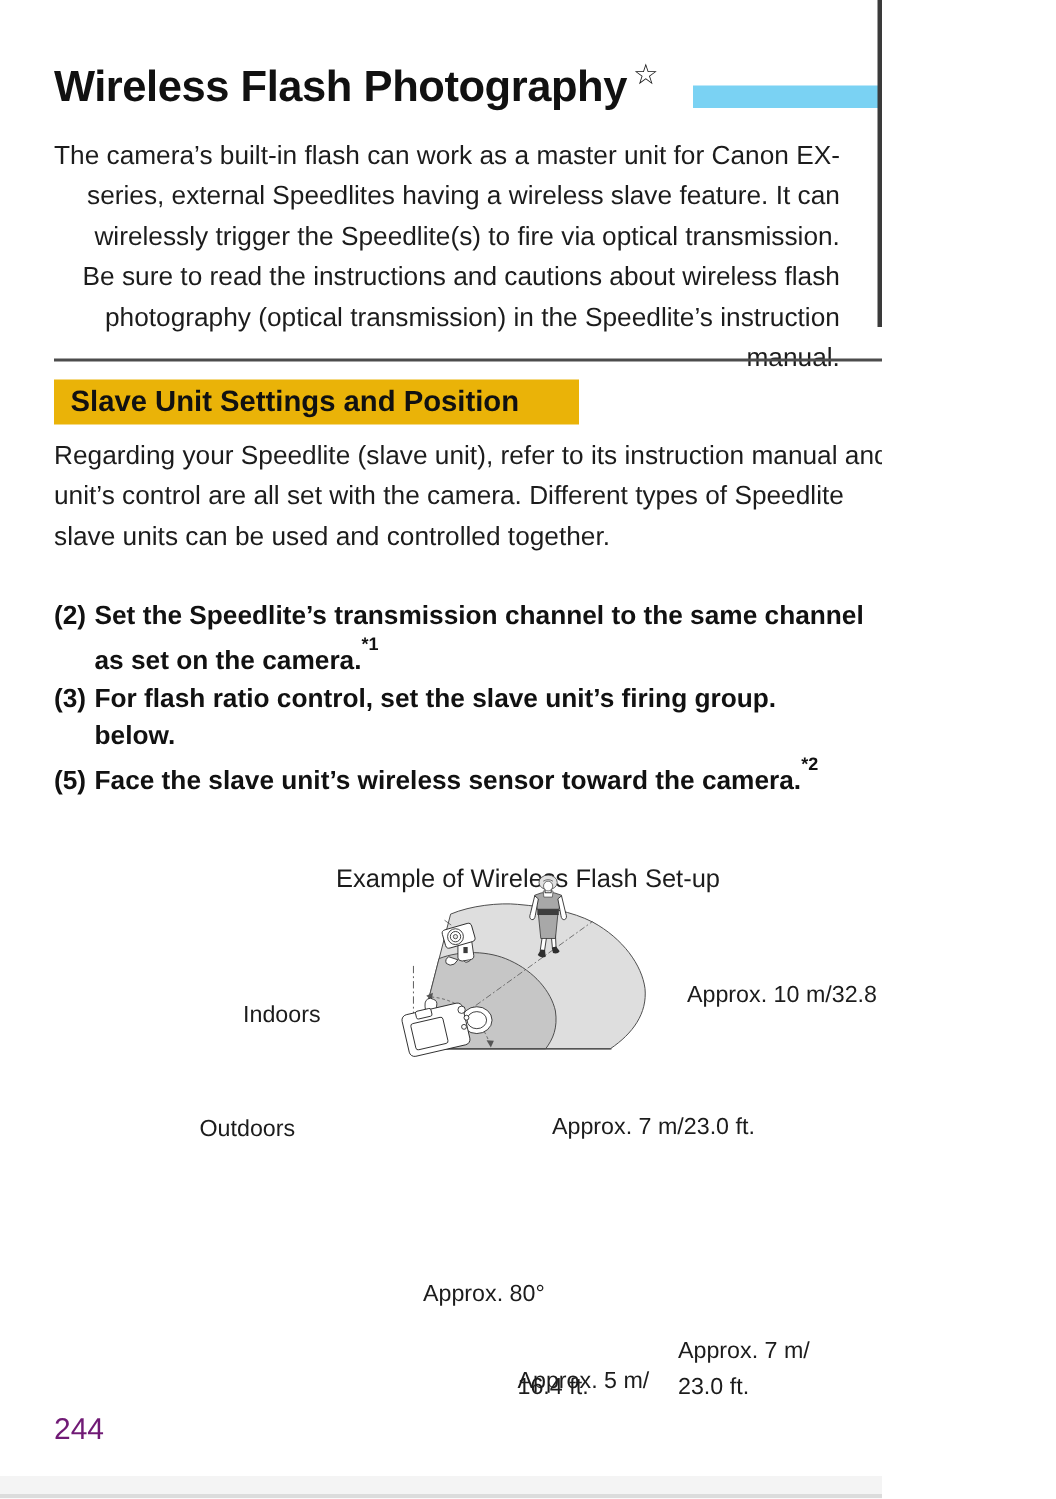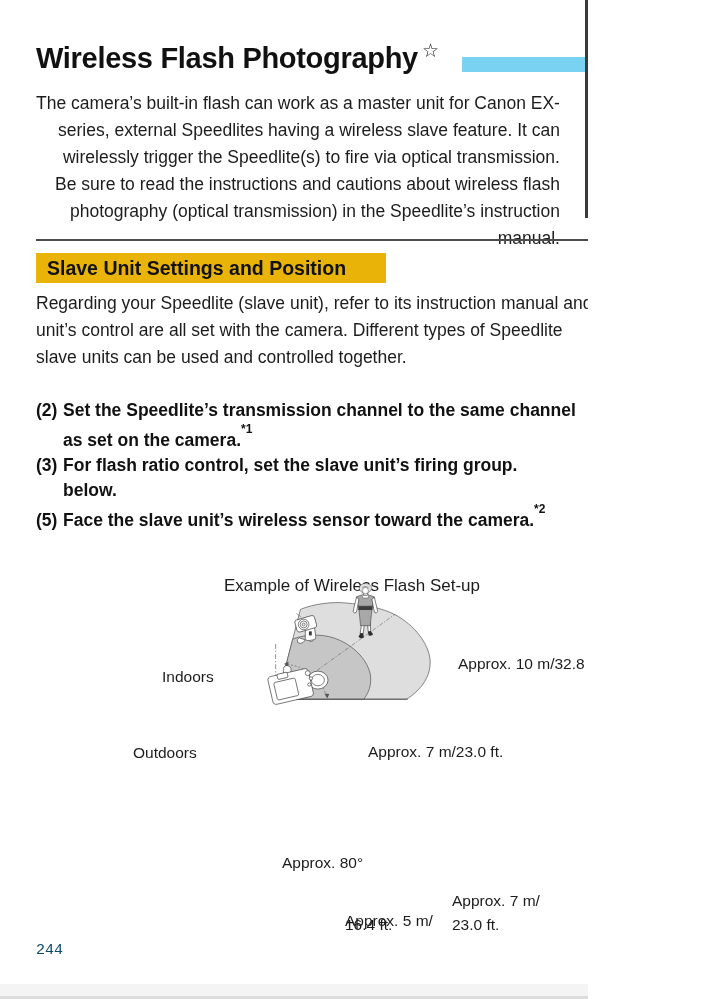"244" .pagenum { color: #0c4a6e -> #701a75; font-family: Liberation Mono, monospace -> none; font-size: 15px -> 20px }
